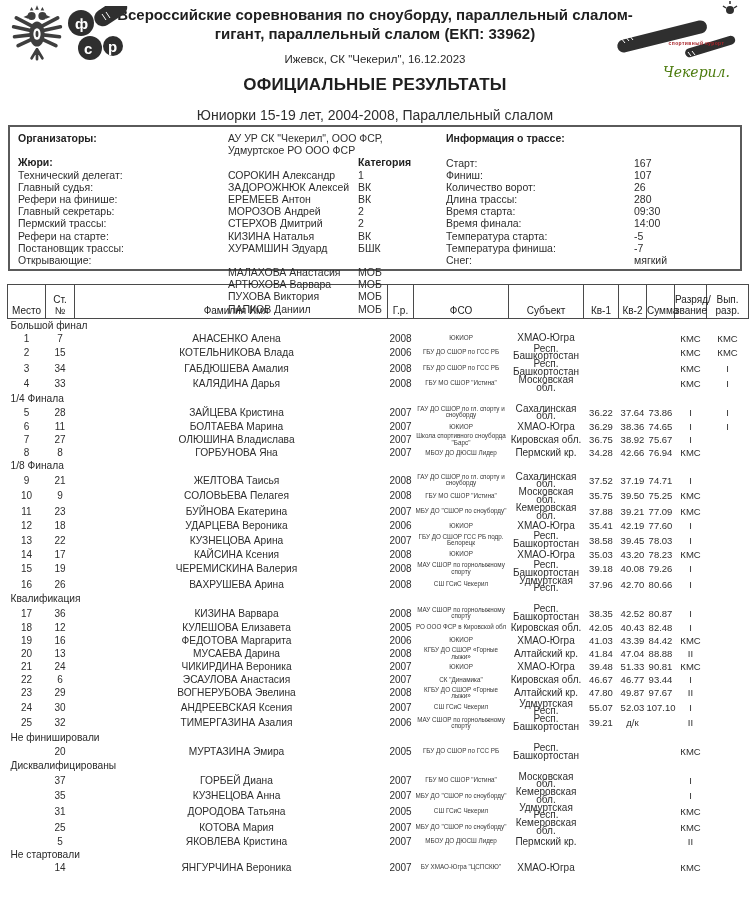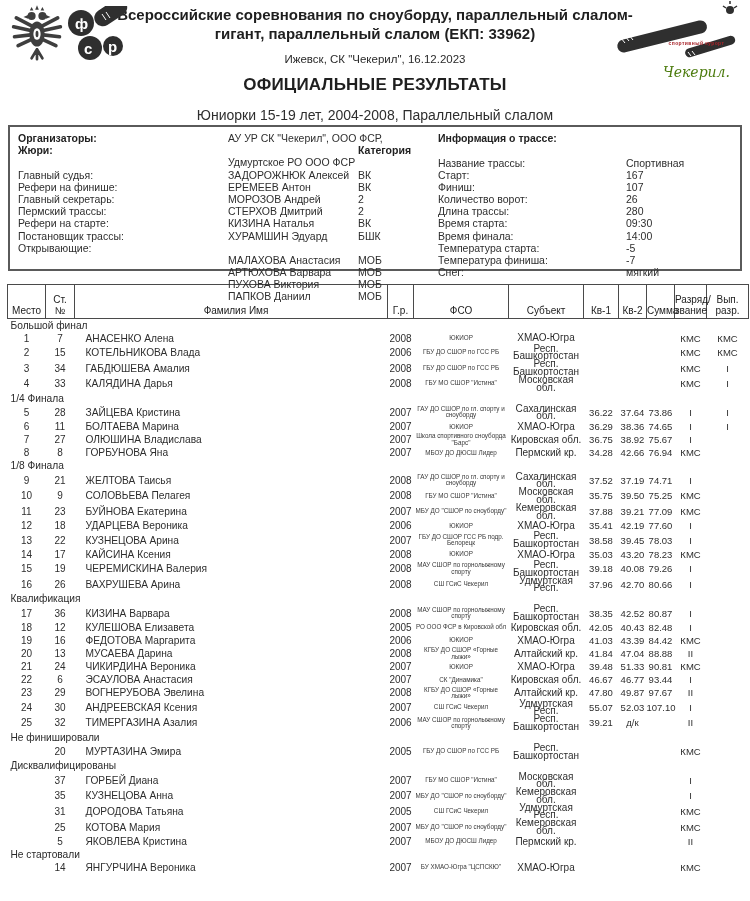"Информация о трассе:" .info-right { margin-left: none -> 8px }
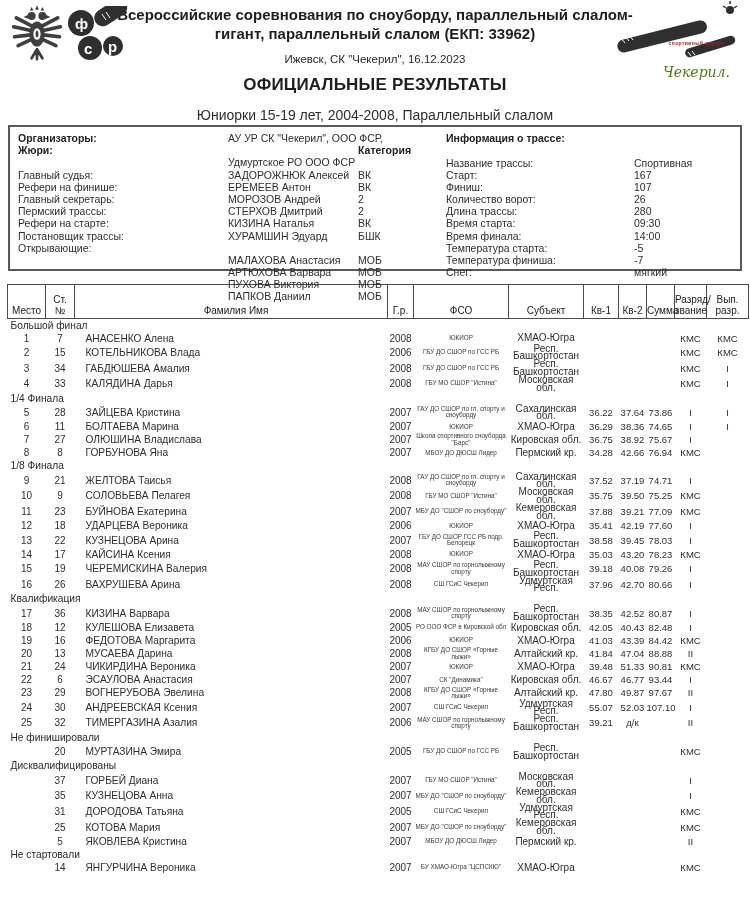"Жюри:" div.irow { order: before "Удмуртское РО ООО ФСР" -> after "Удмуртское РО ООО ФСР" }
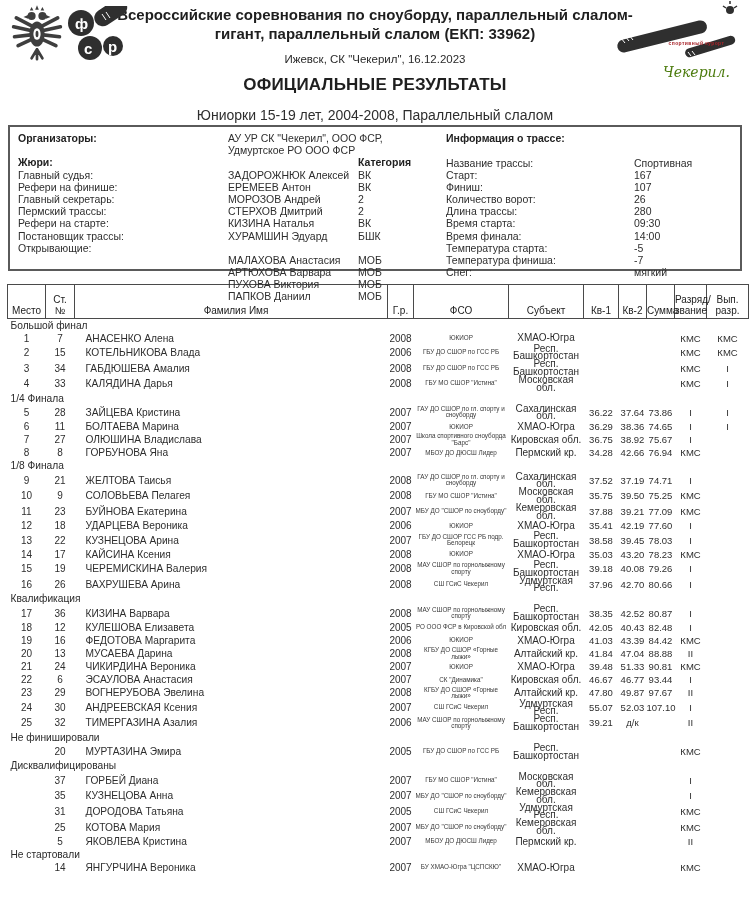"Название трассы:" div.trow { html: <div> <span>Название трассы:</span> <span>Спортивная</span> </div> -> none }
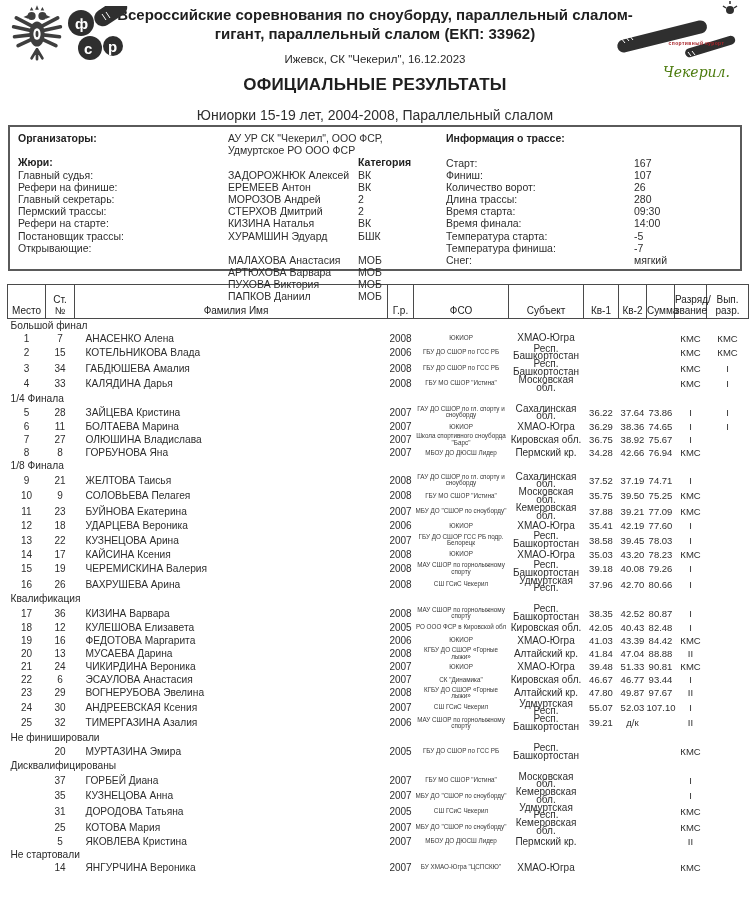"Технический делегат:" div.irow { html: none -> <div> <span>Технический делегат:</span> <span>СОРОКИН Александр</span> <span>1</span> </div> }
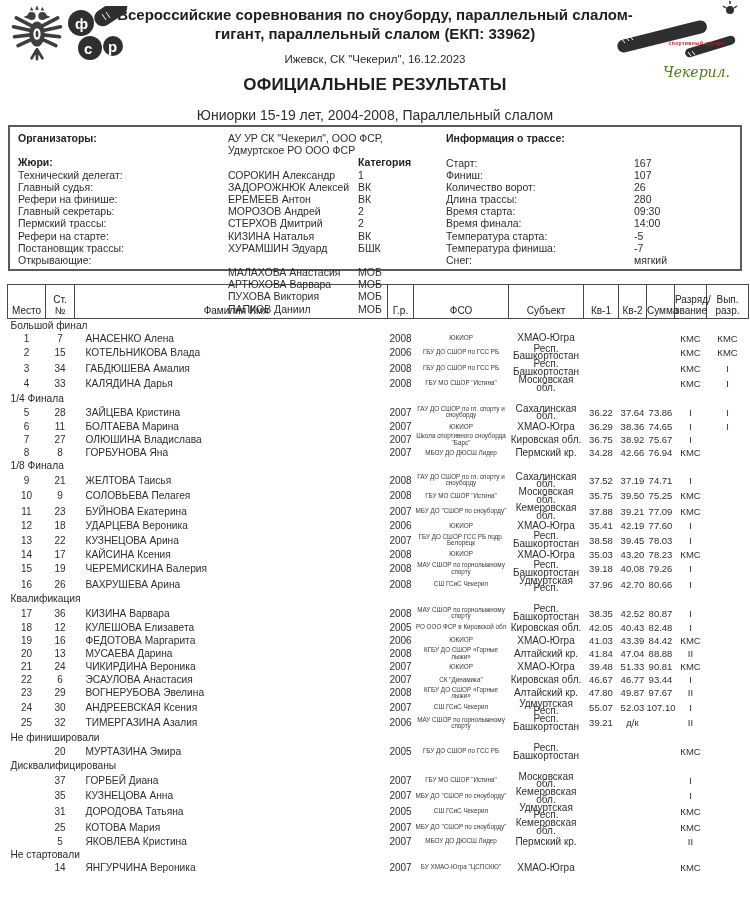"АНАСЕНКО Алена" tr.data-row td.cell-name { text-align: left -> center }
